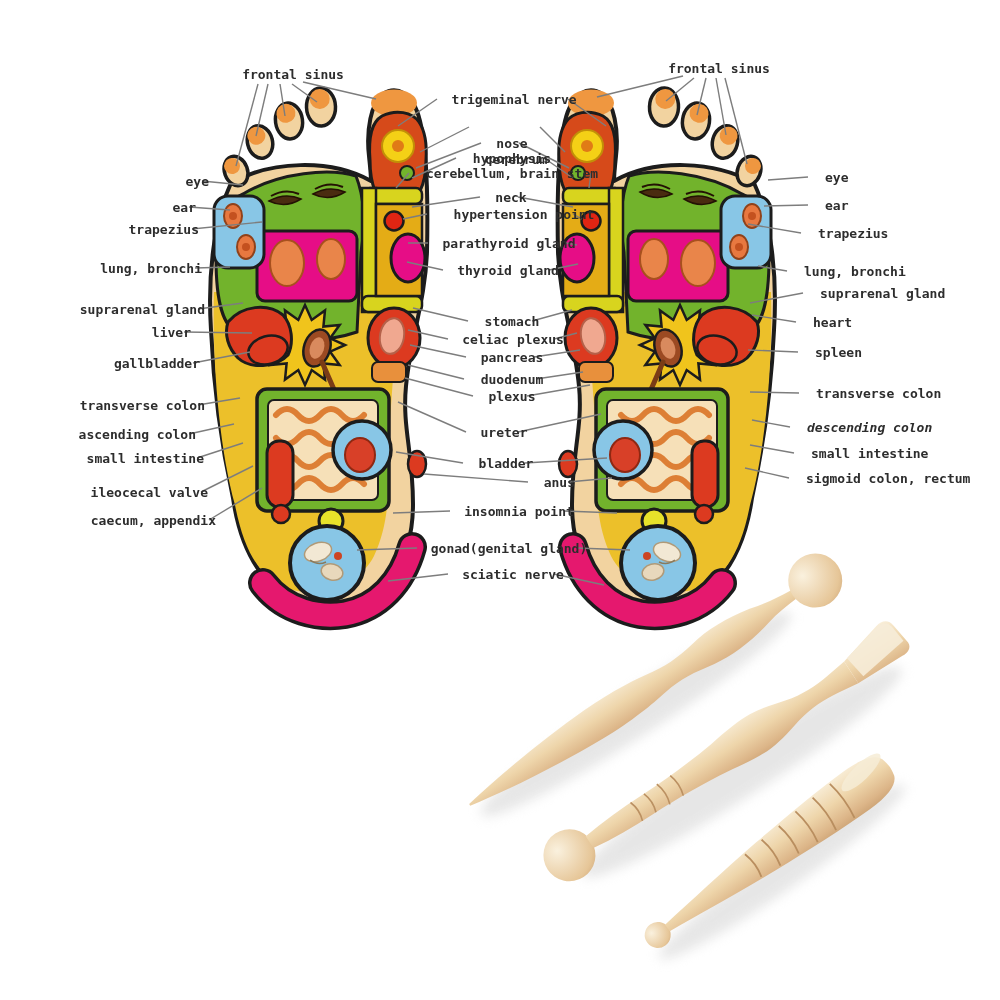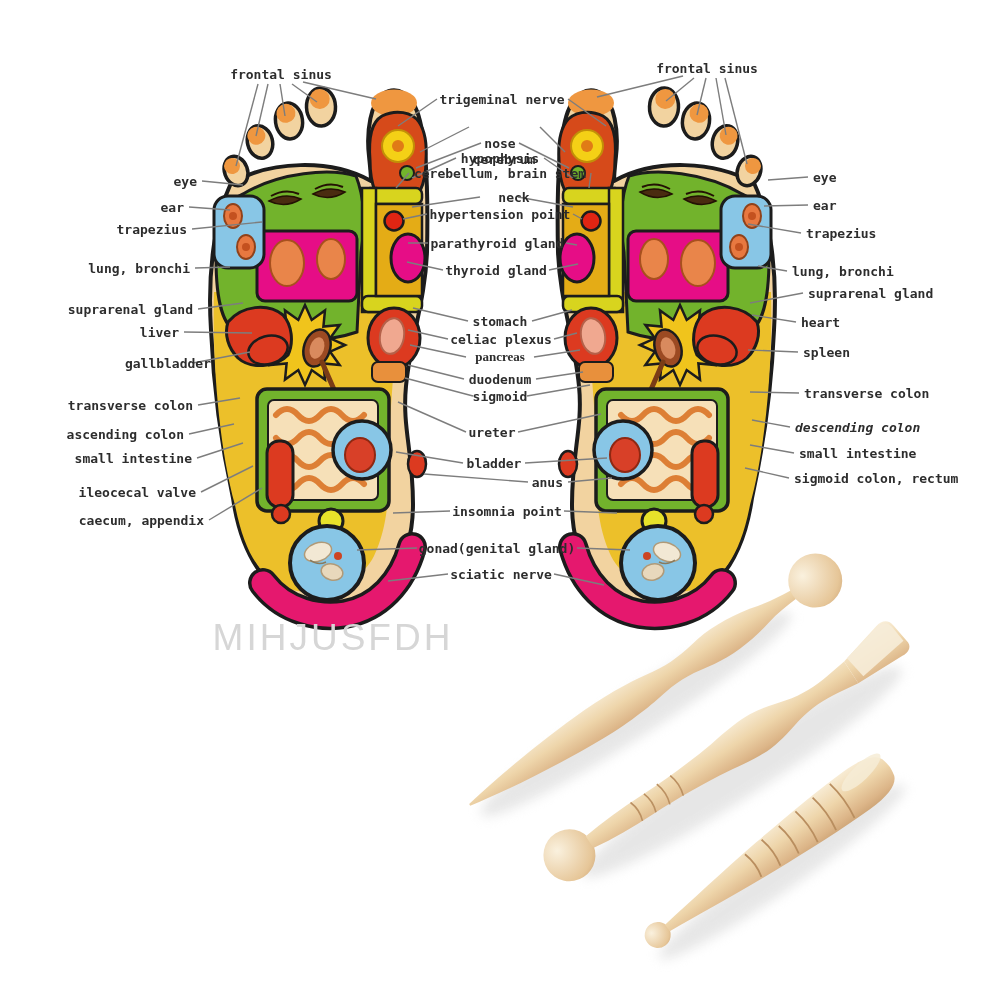"frontal sinus" #labels { left: 0 -> 12px }
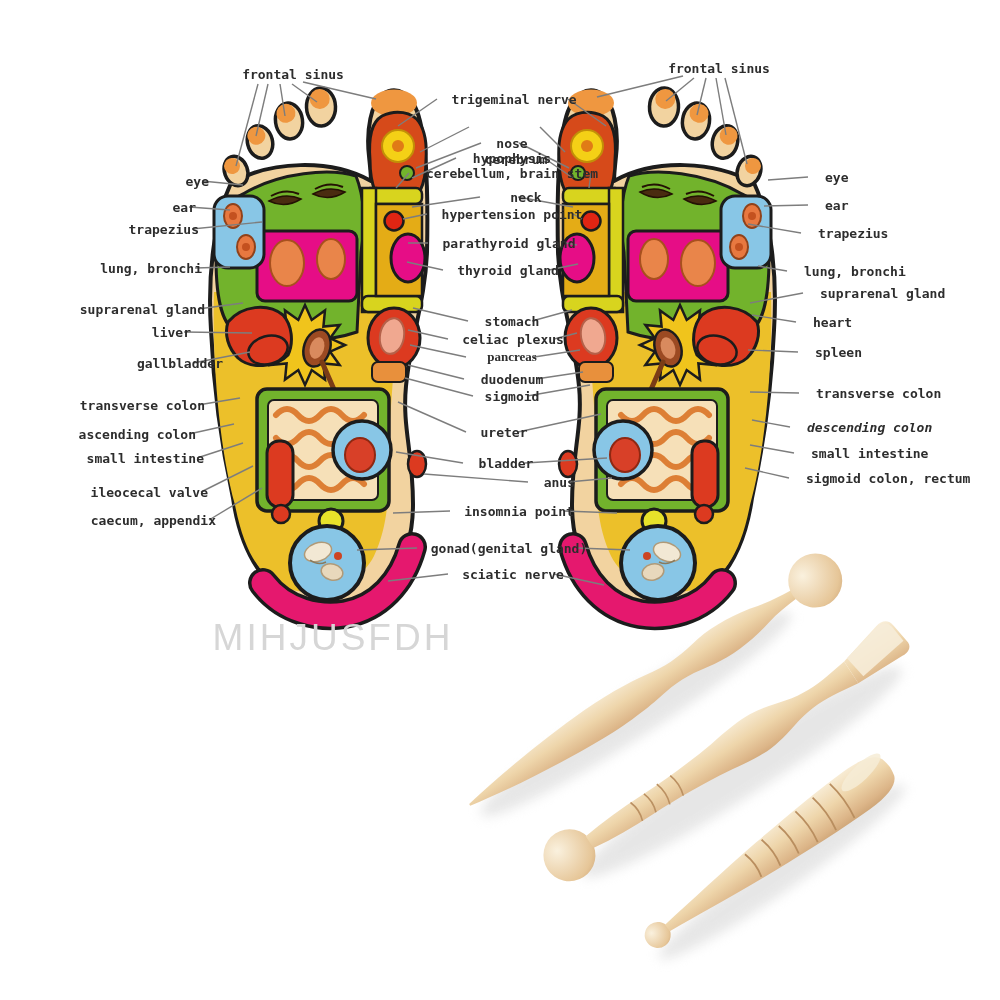"neck" div.lbl { margin-left: 15px -> none }
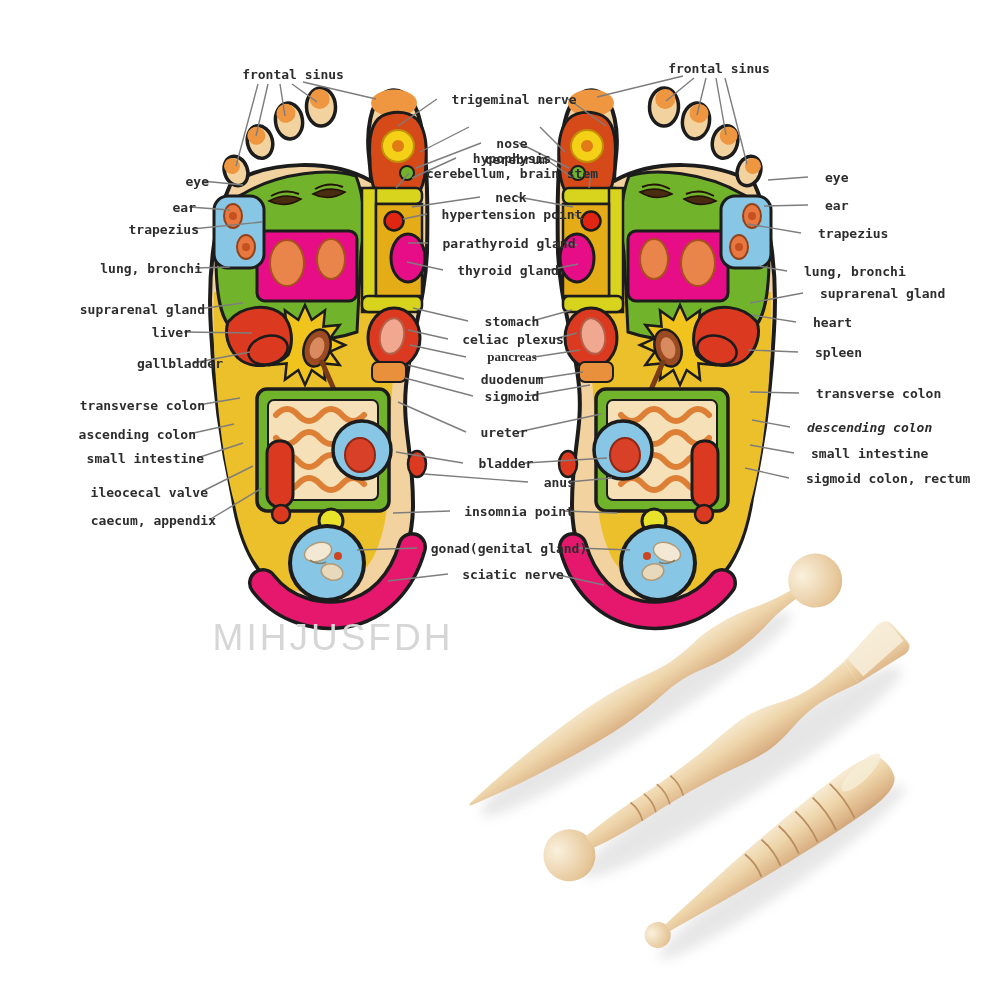"hypertension point" div.lbl { padding-left: none -> 24px }
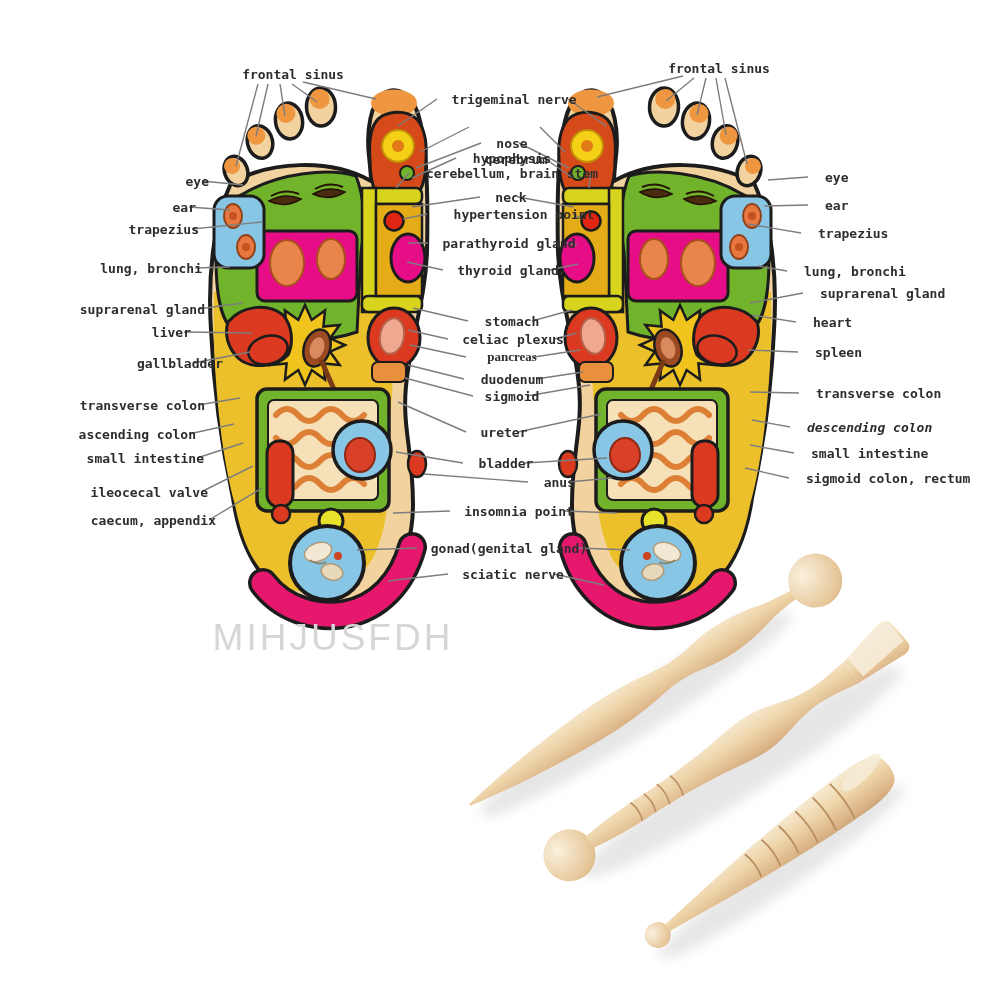"gallbladder" div.lbl { margin-left: 23px -> none }
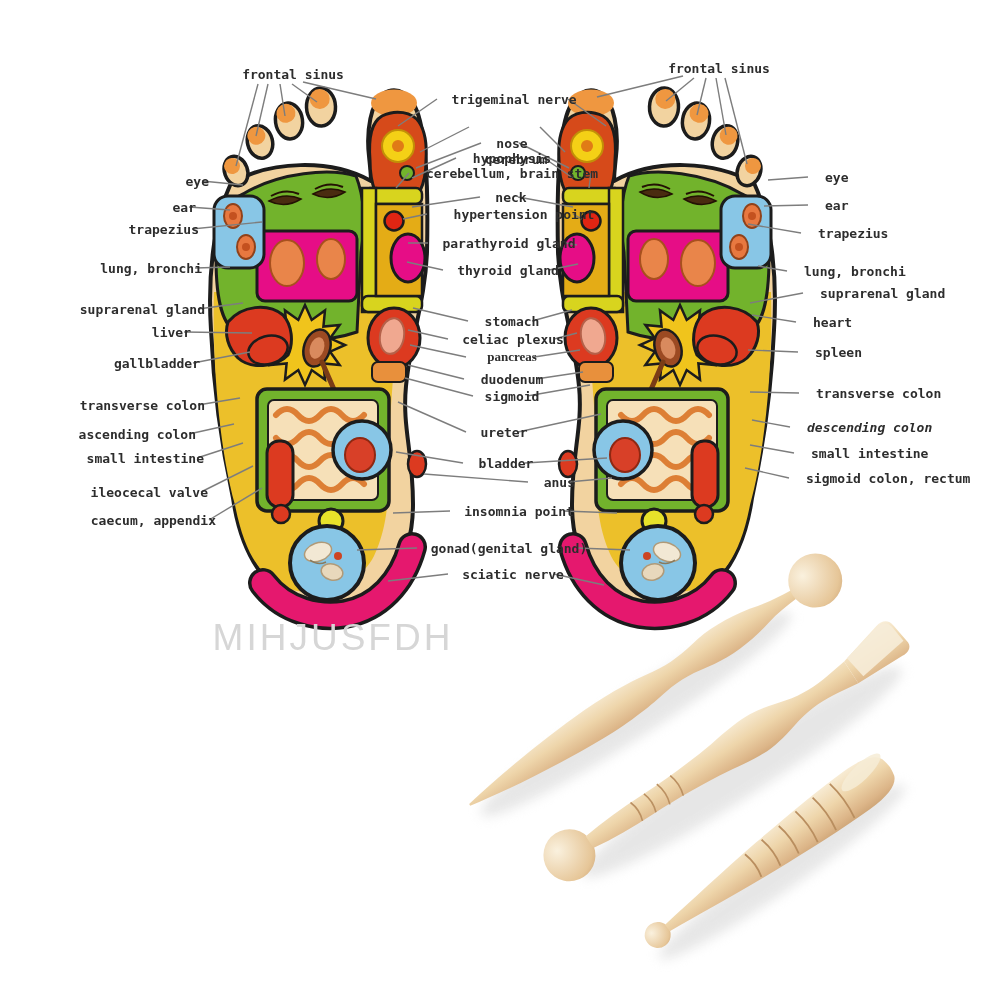"pancreas" div.lbl { font-family: Liberation Serif, serif -> none }
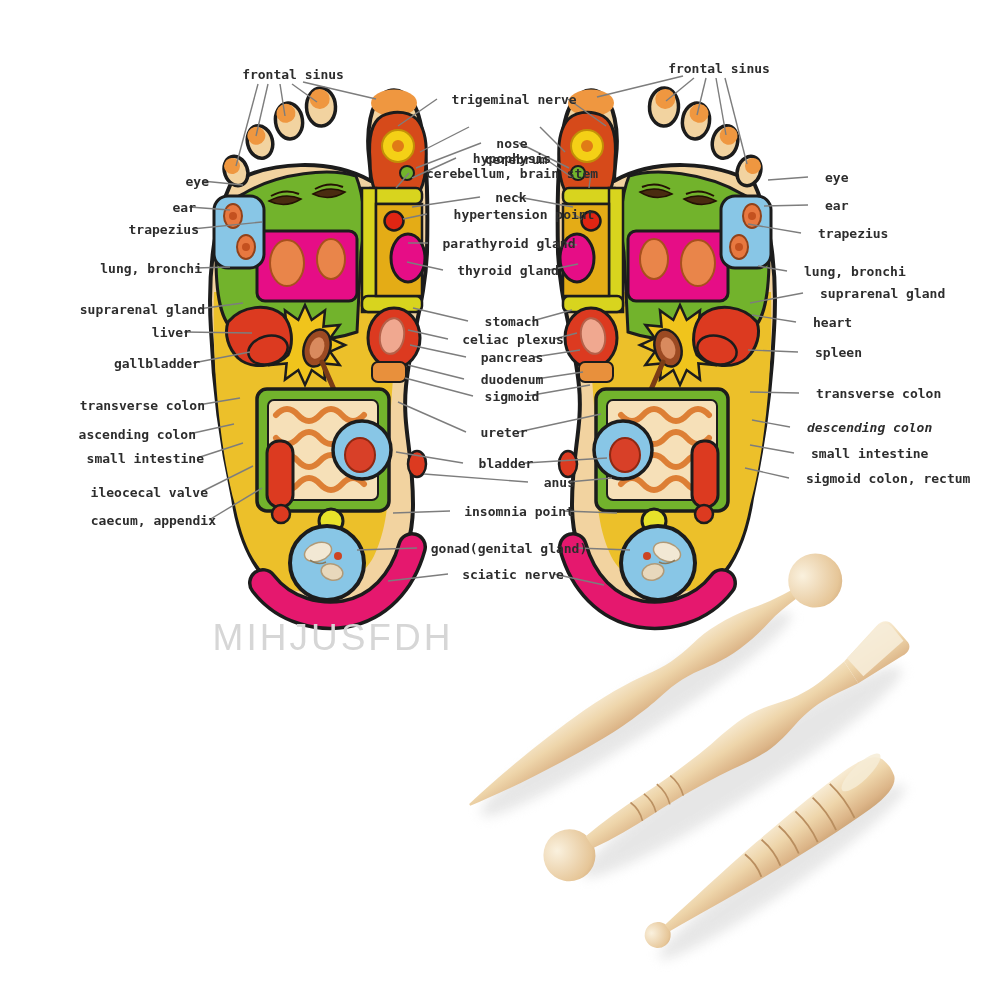"sigmoid" div.lbl { text: sigmoid -> plexus }
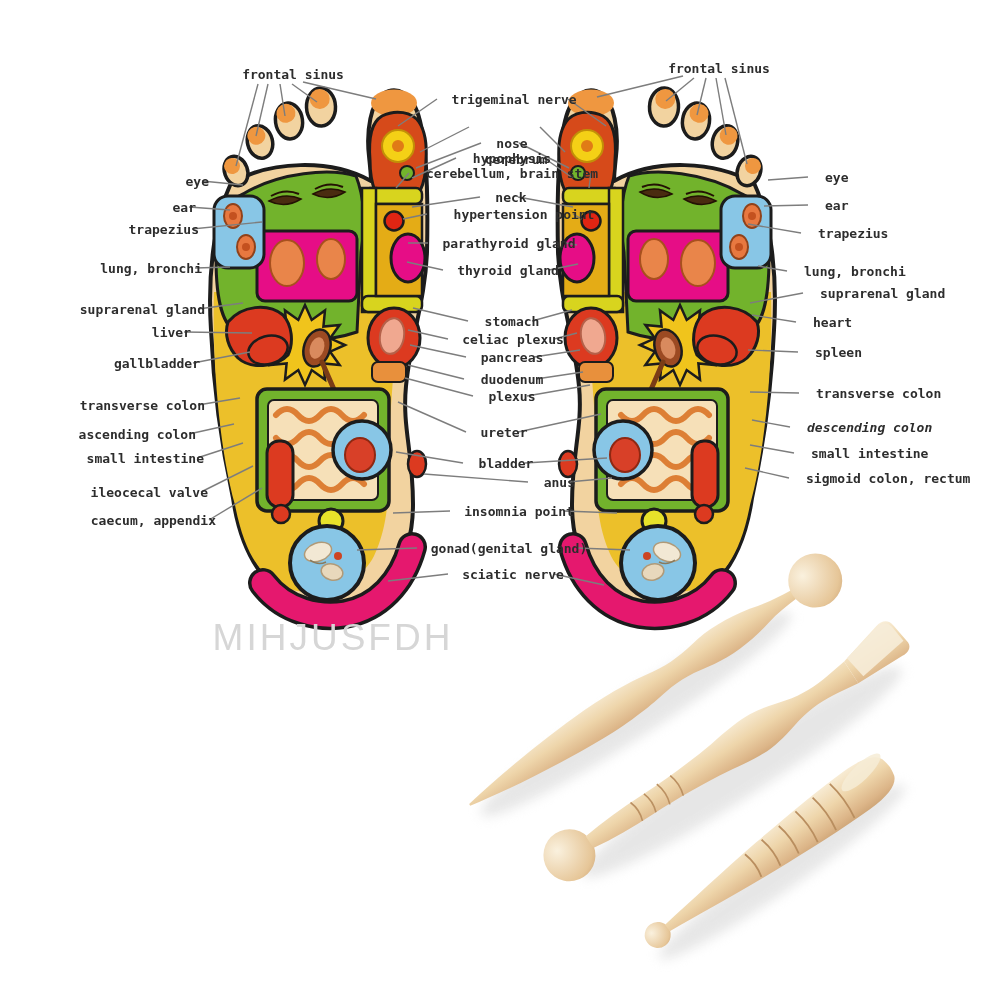"MIHJUSFDH" div.watermark { html: <div>MIHJUSFDH</div> -> none }
